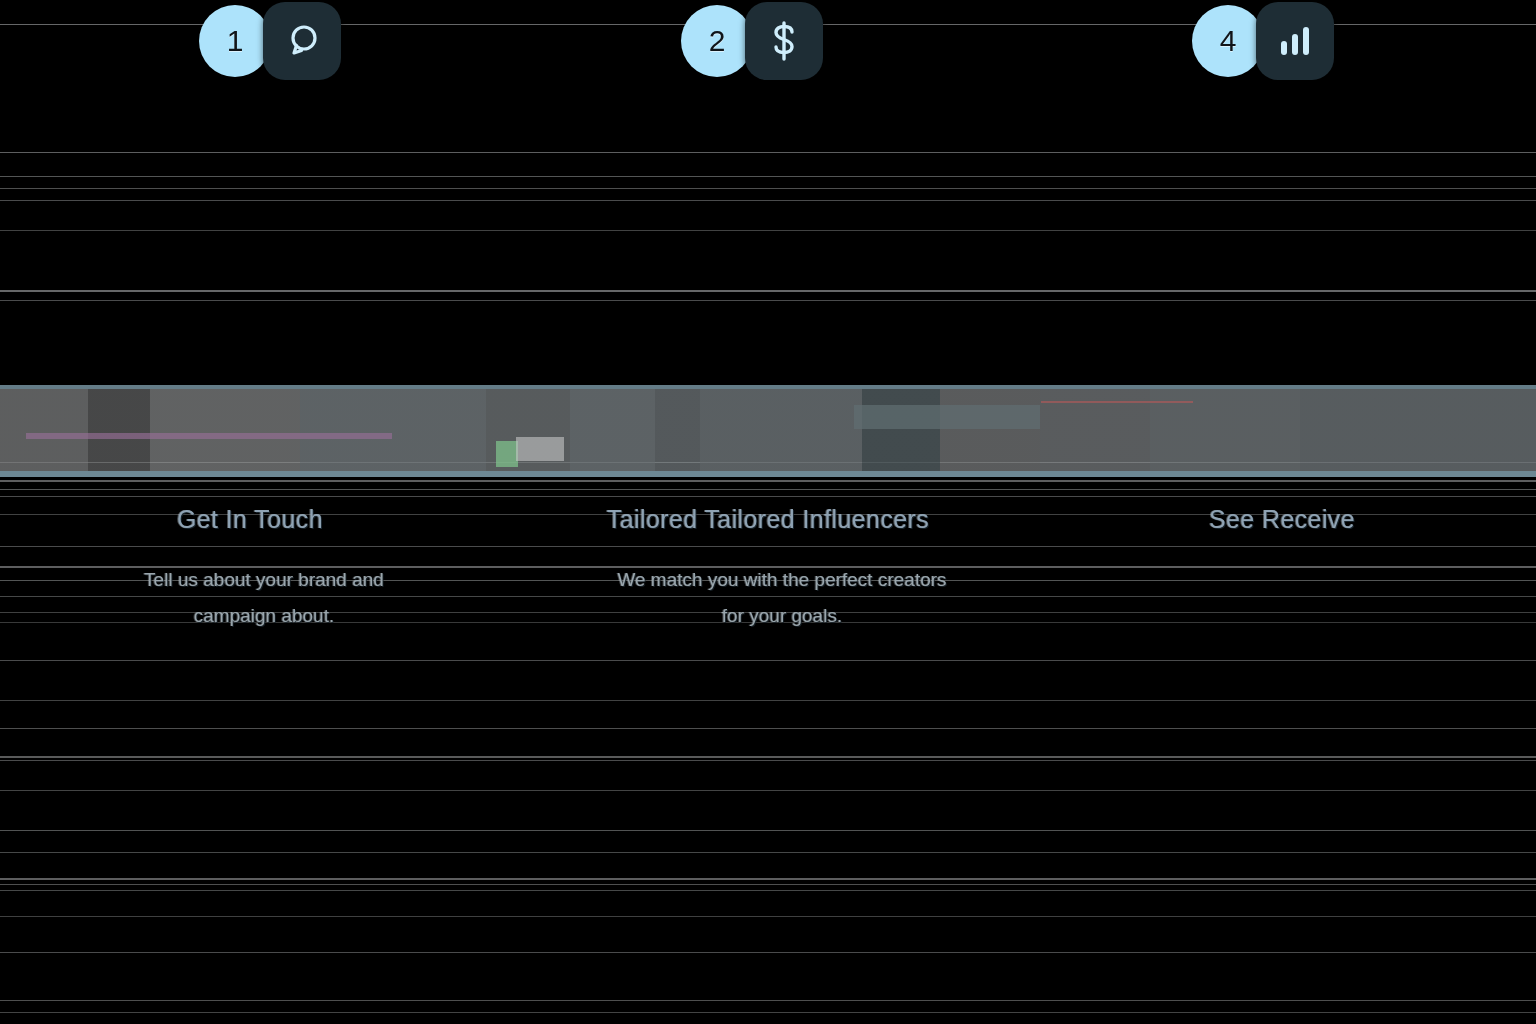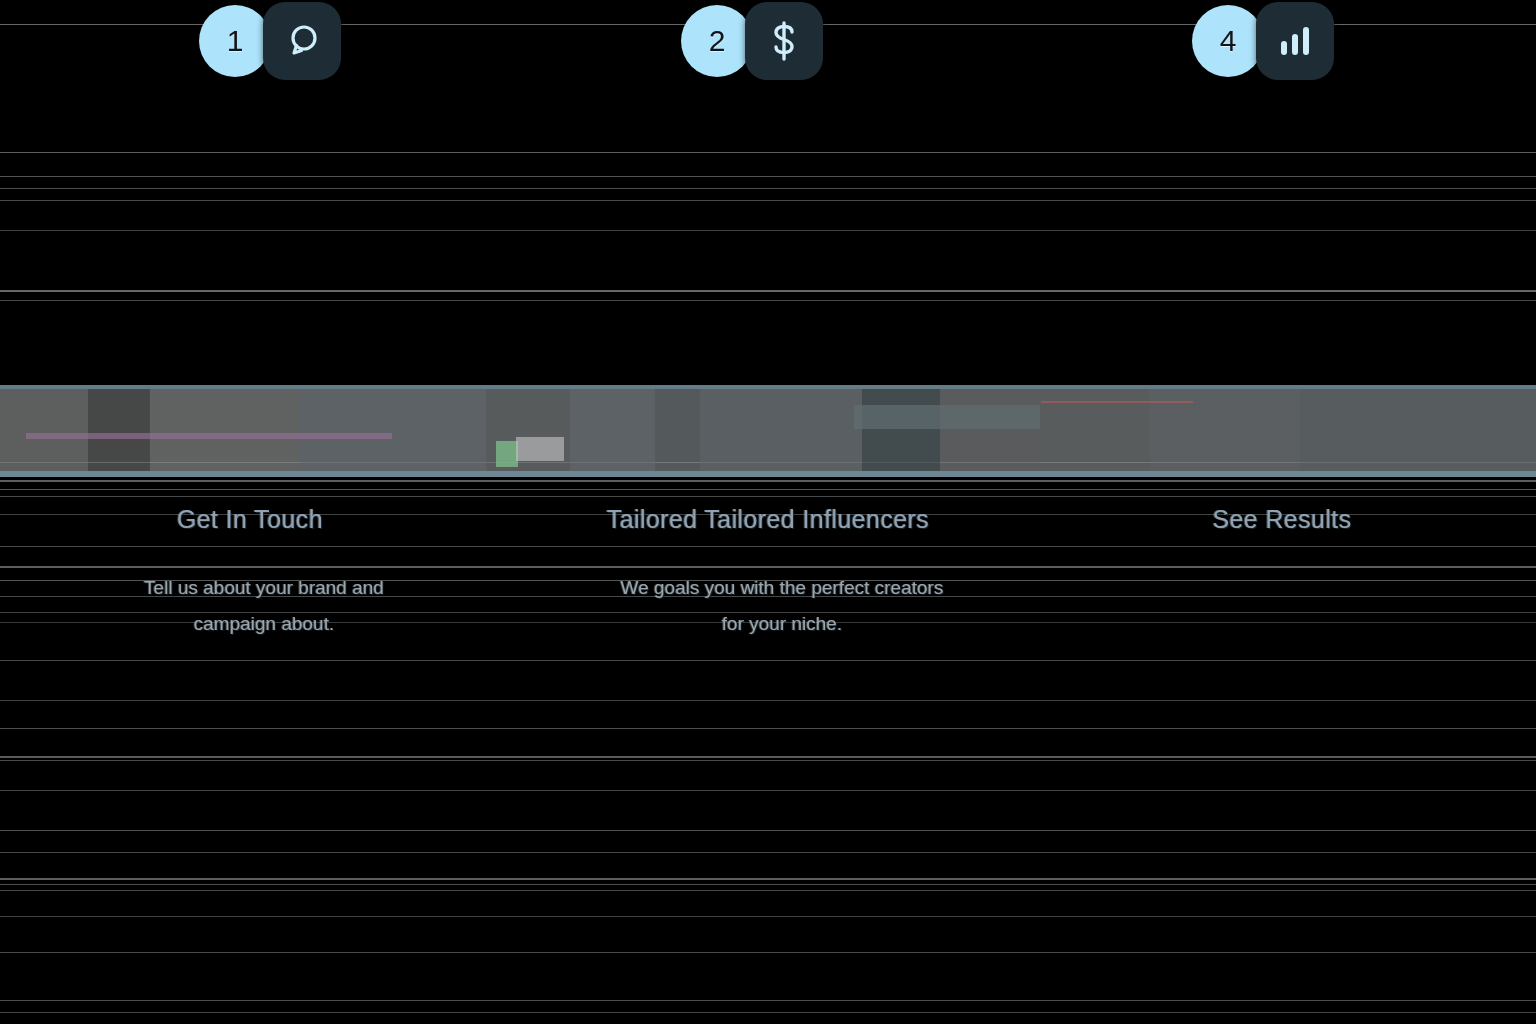"Get In Touch" .step-title { margin-bottom: 36px -> 28px }
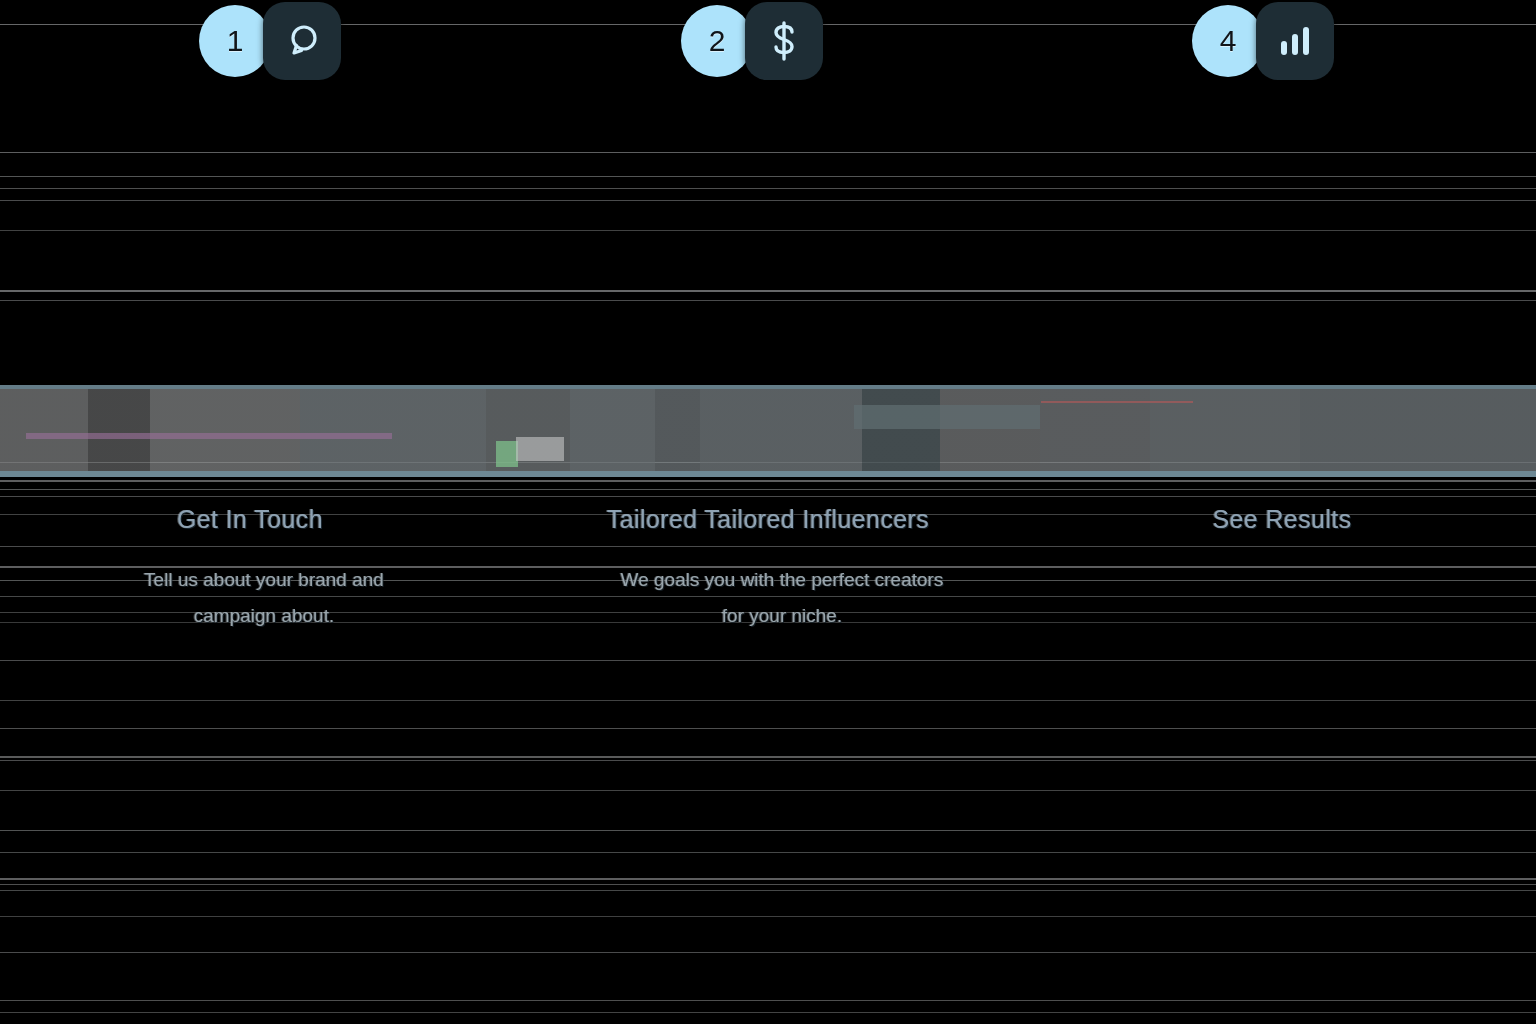"See Results" div.step-title { text: Results -> Receive }
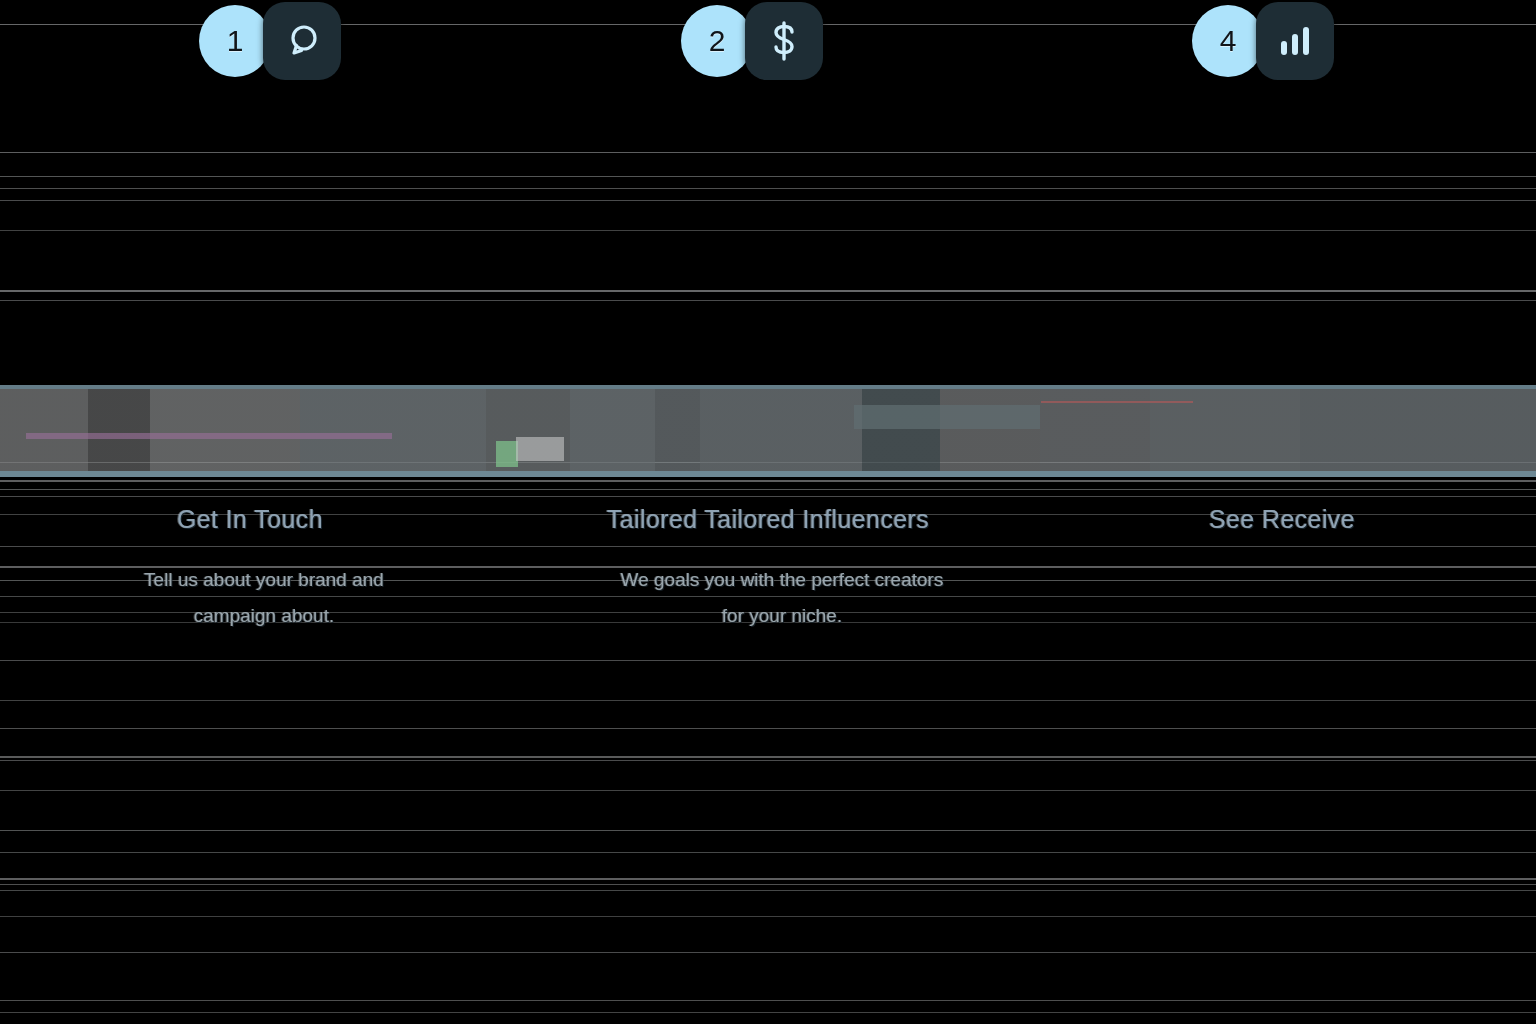"We goals you with the" span.desc-line { text: goals -> match }
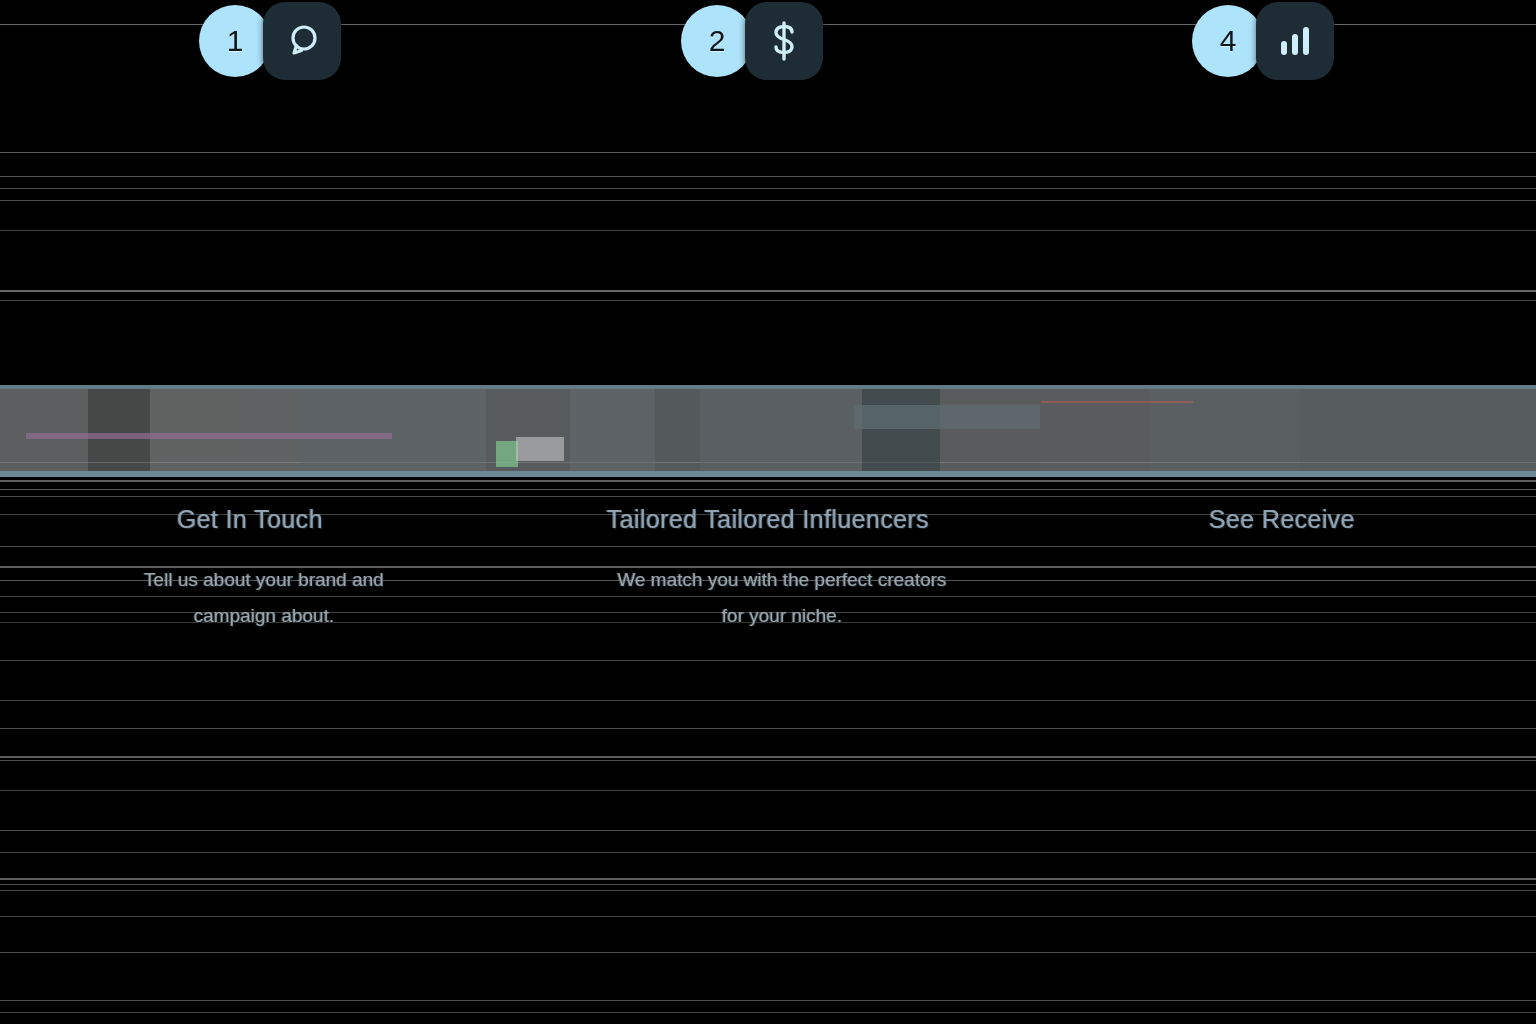"for your niche." span.desc-line { text: niche -> goals }
